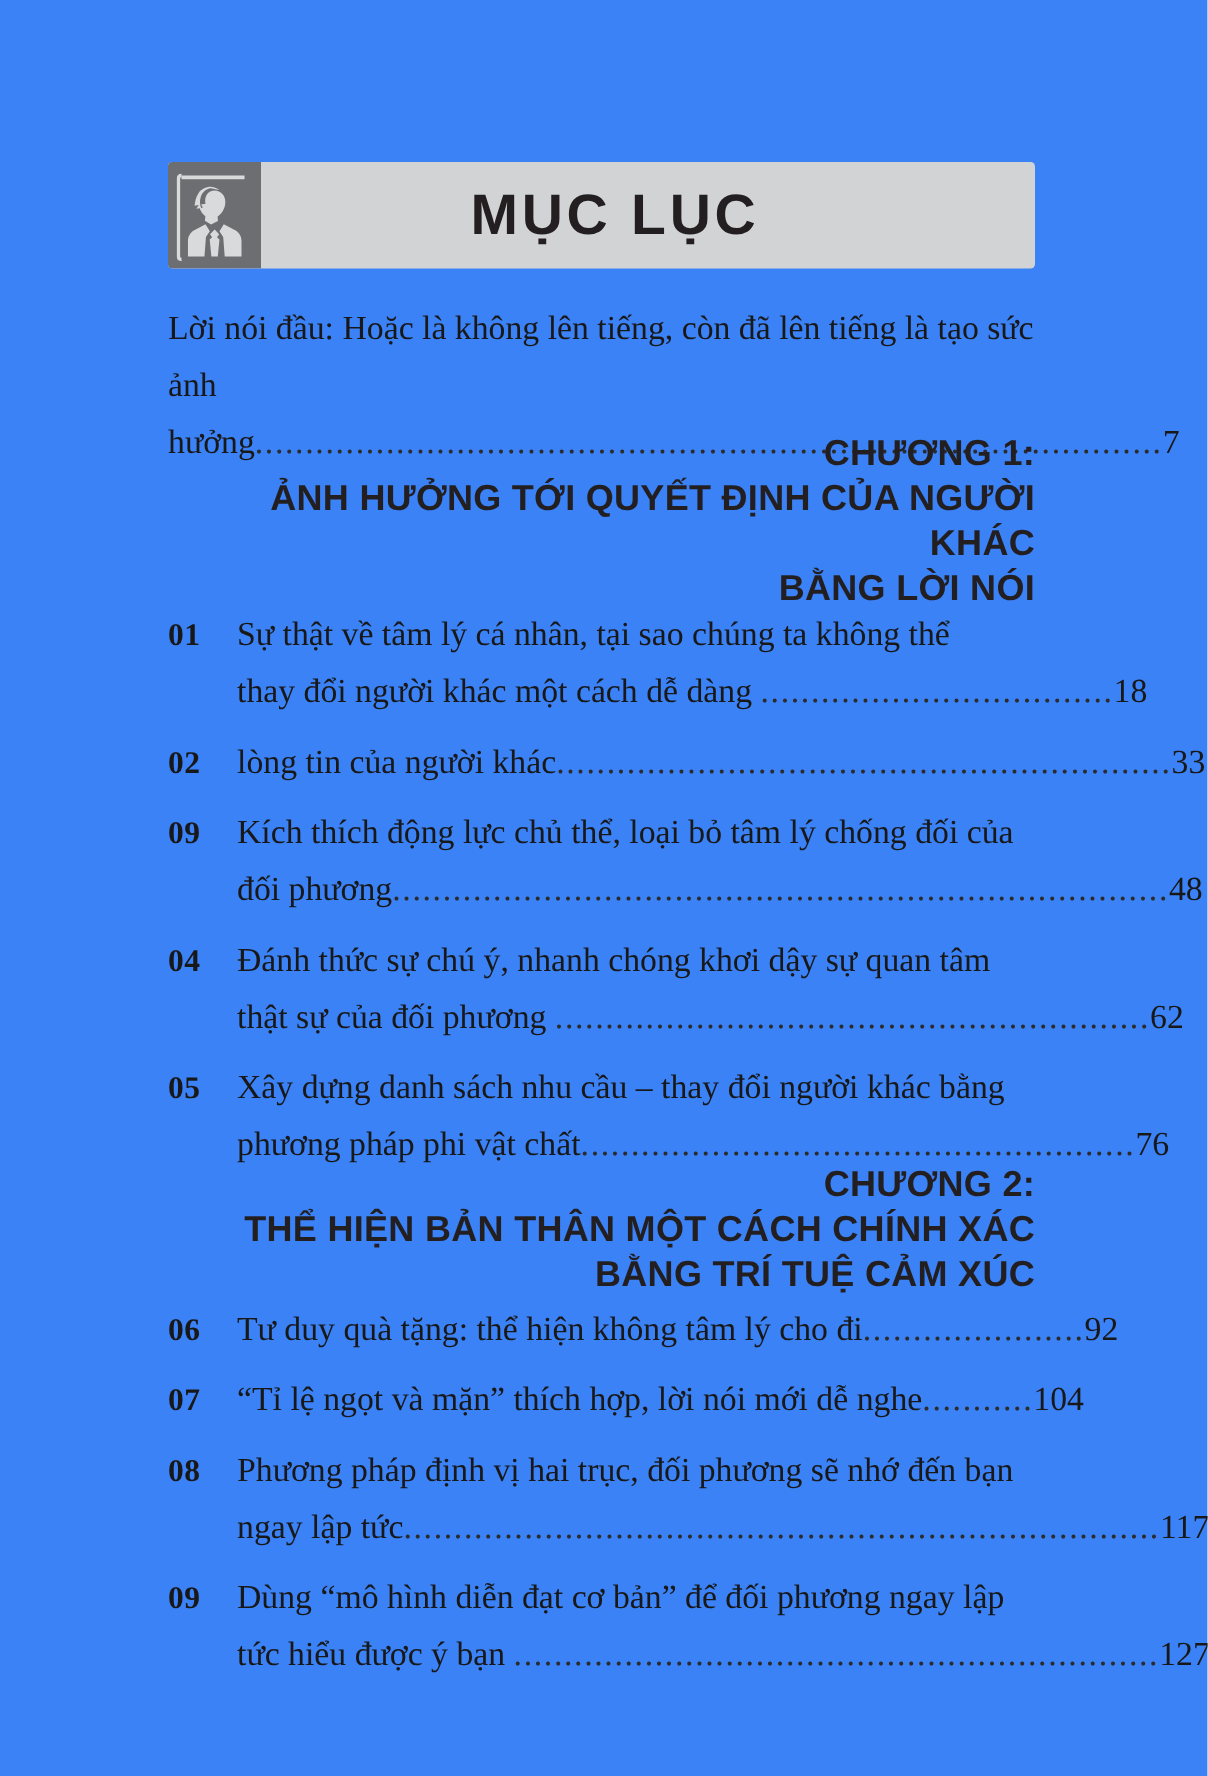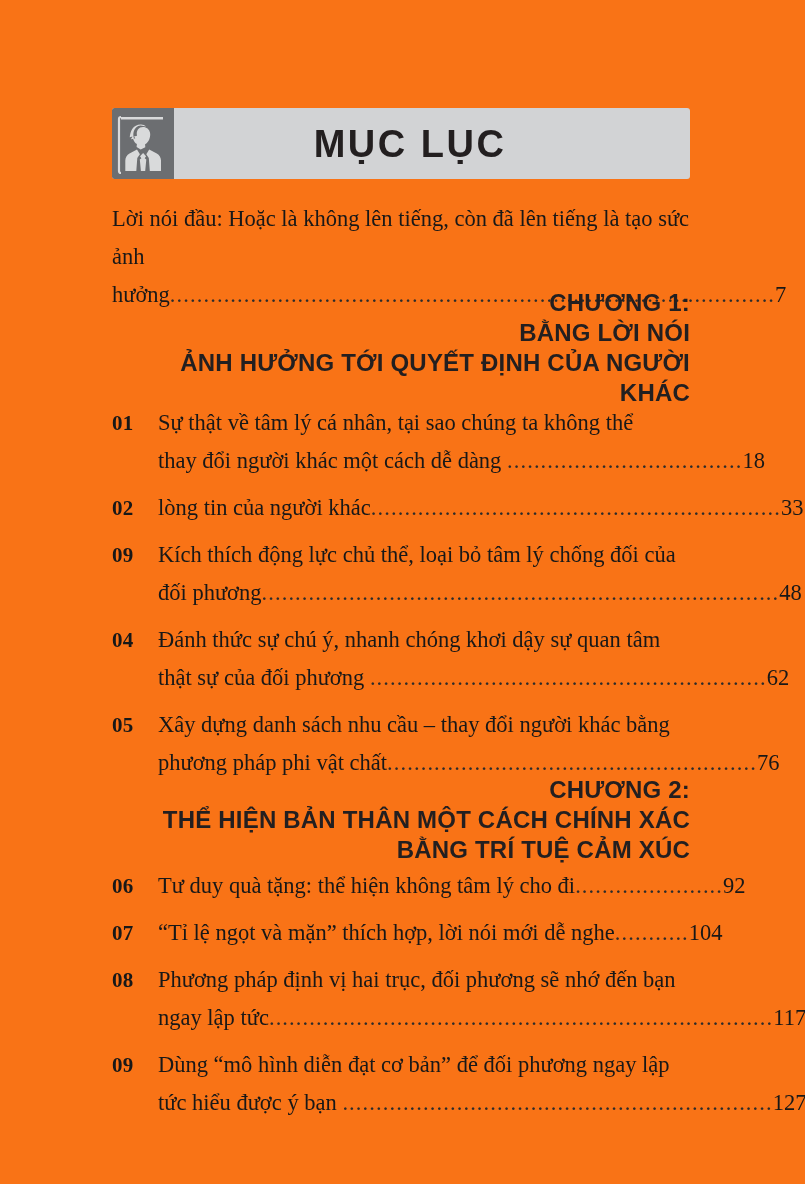"MỤC LỤC" .page { background: #f97316 -> #3b82f6 }
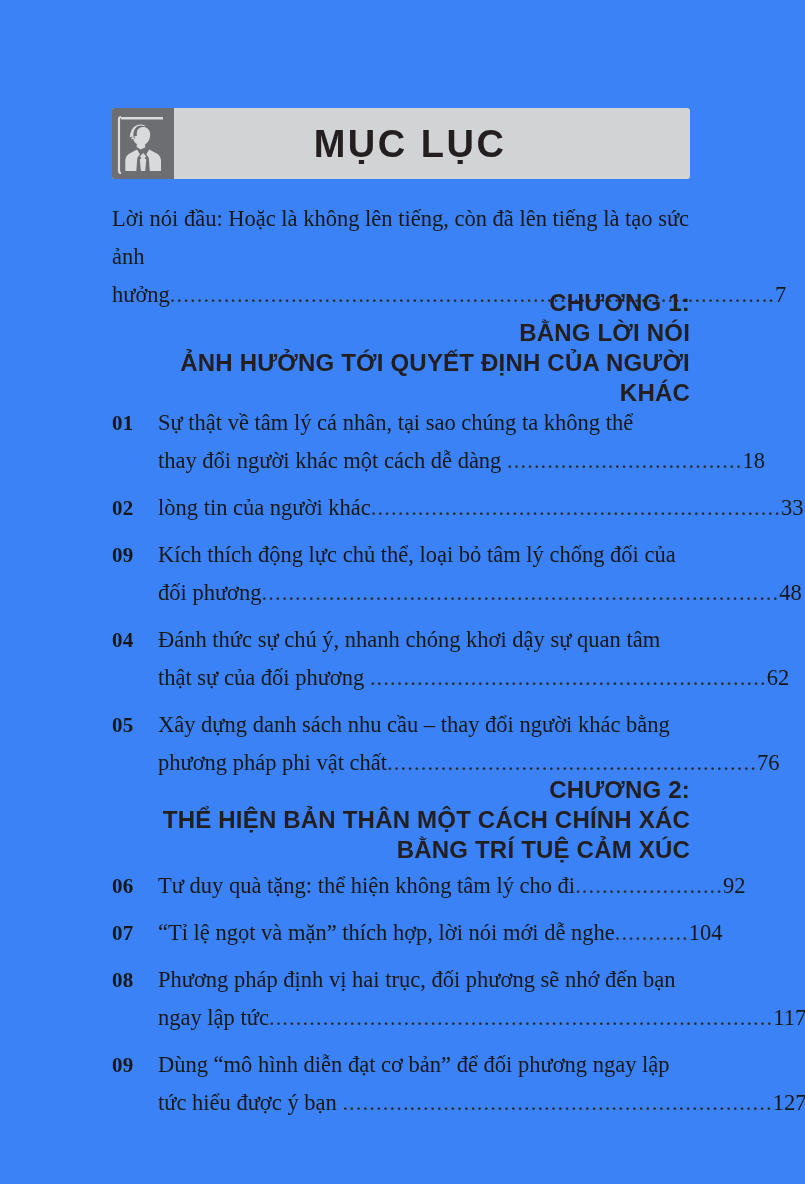"BẰNG LỜI NÓI" span.ch-line { order: before "ẢNH HƯỞNG TỚI QUYẾT ĐỊNH" -> after "ẢNH HƯỞNG TỚI QUYẾT ĐỊNH" }
